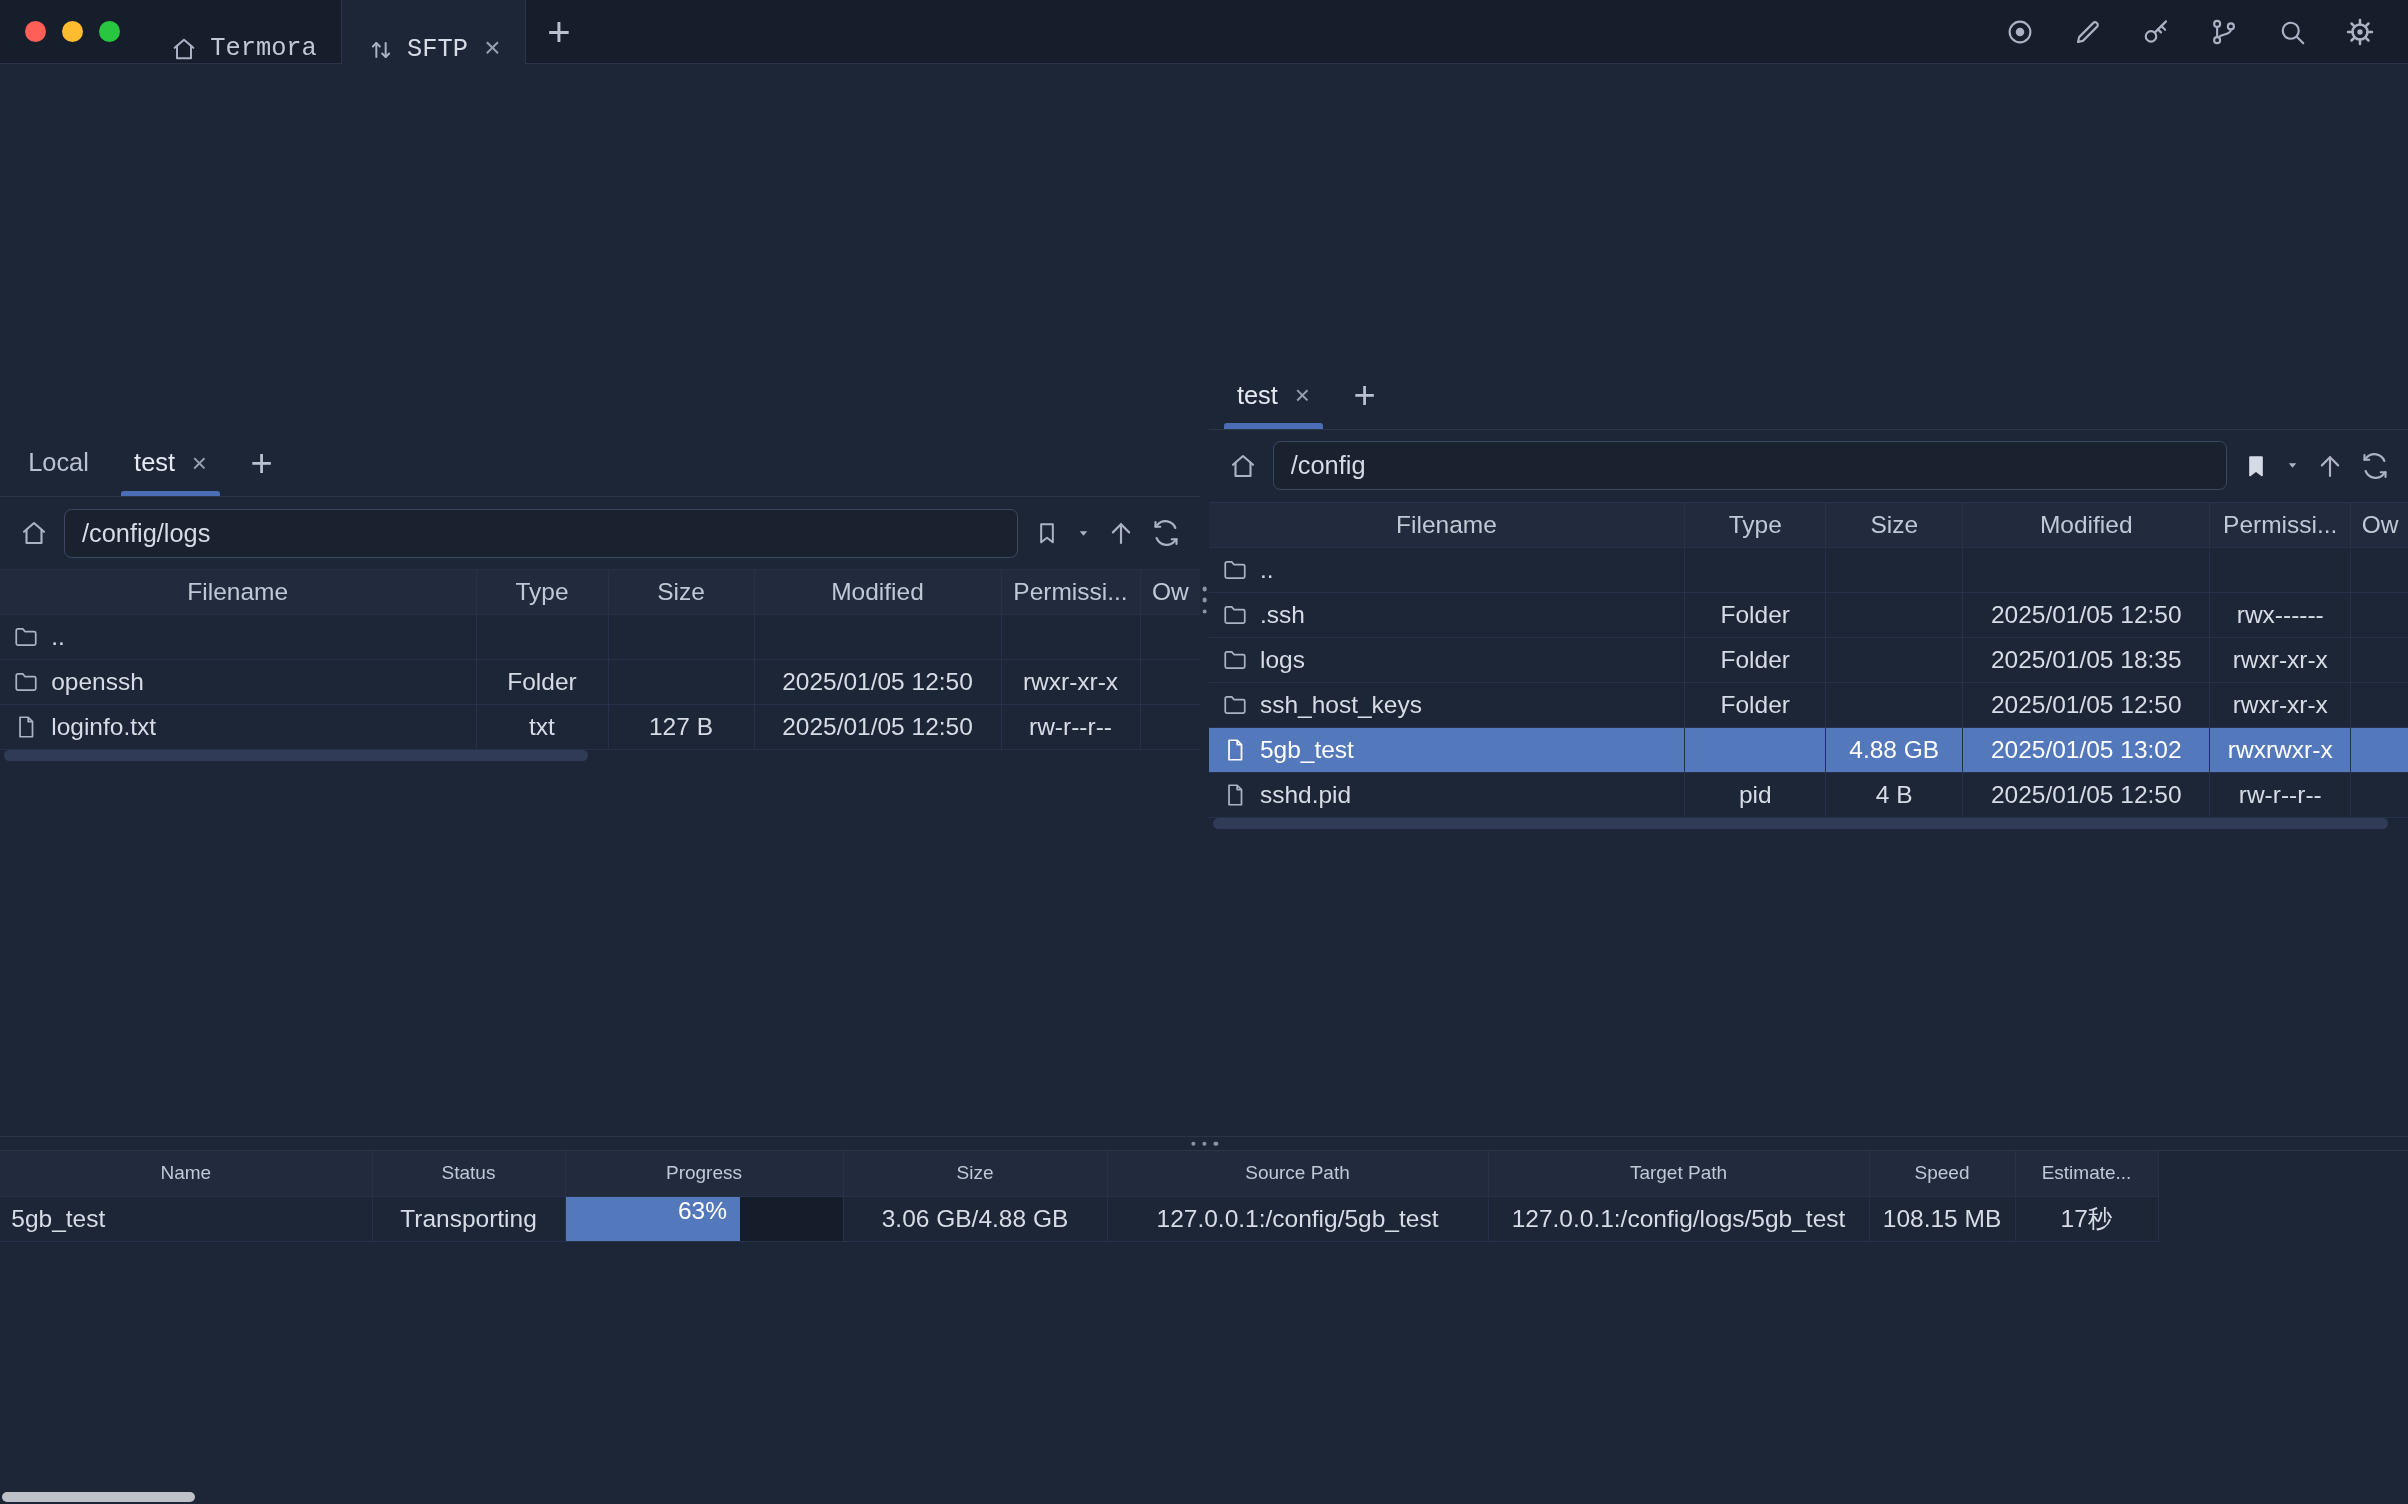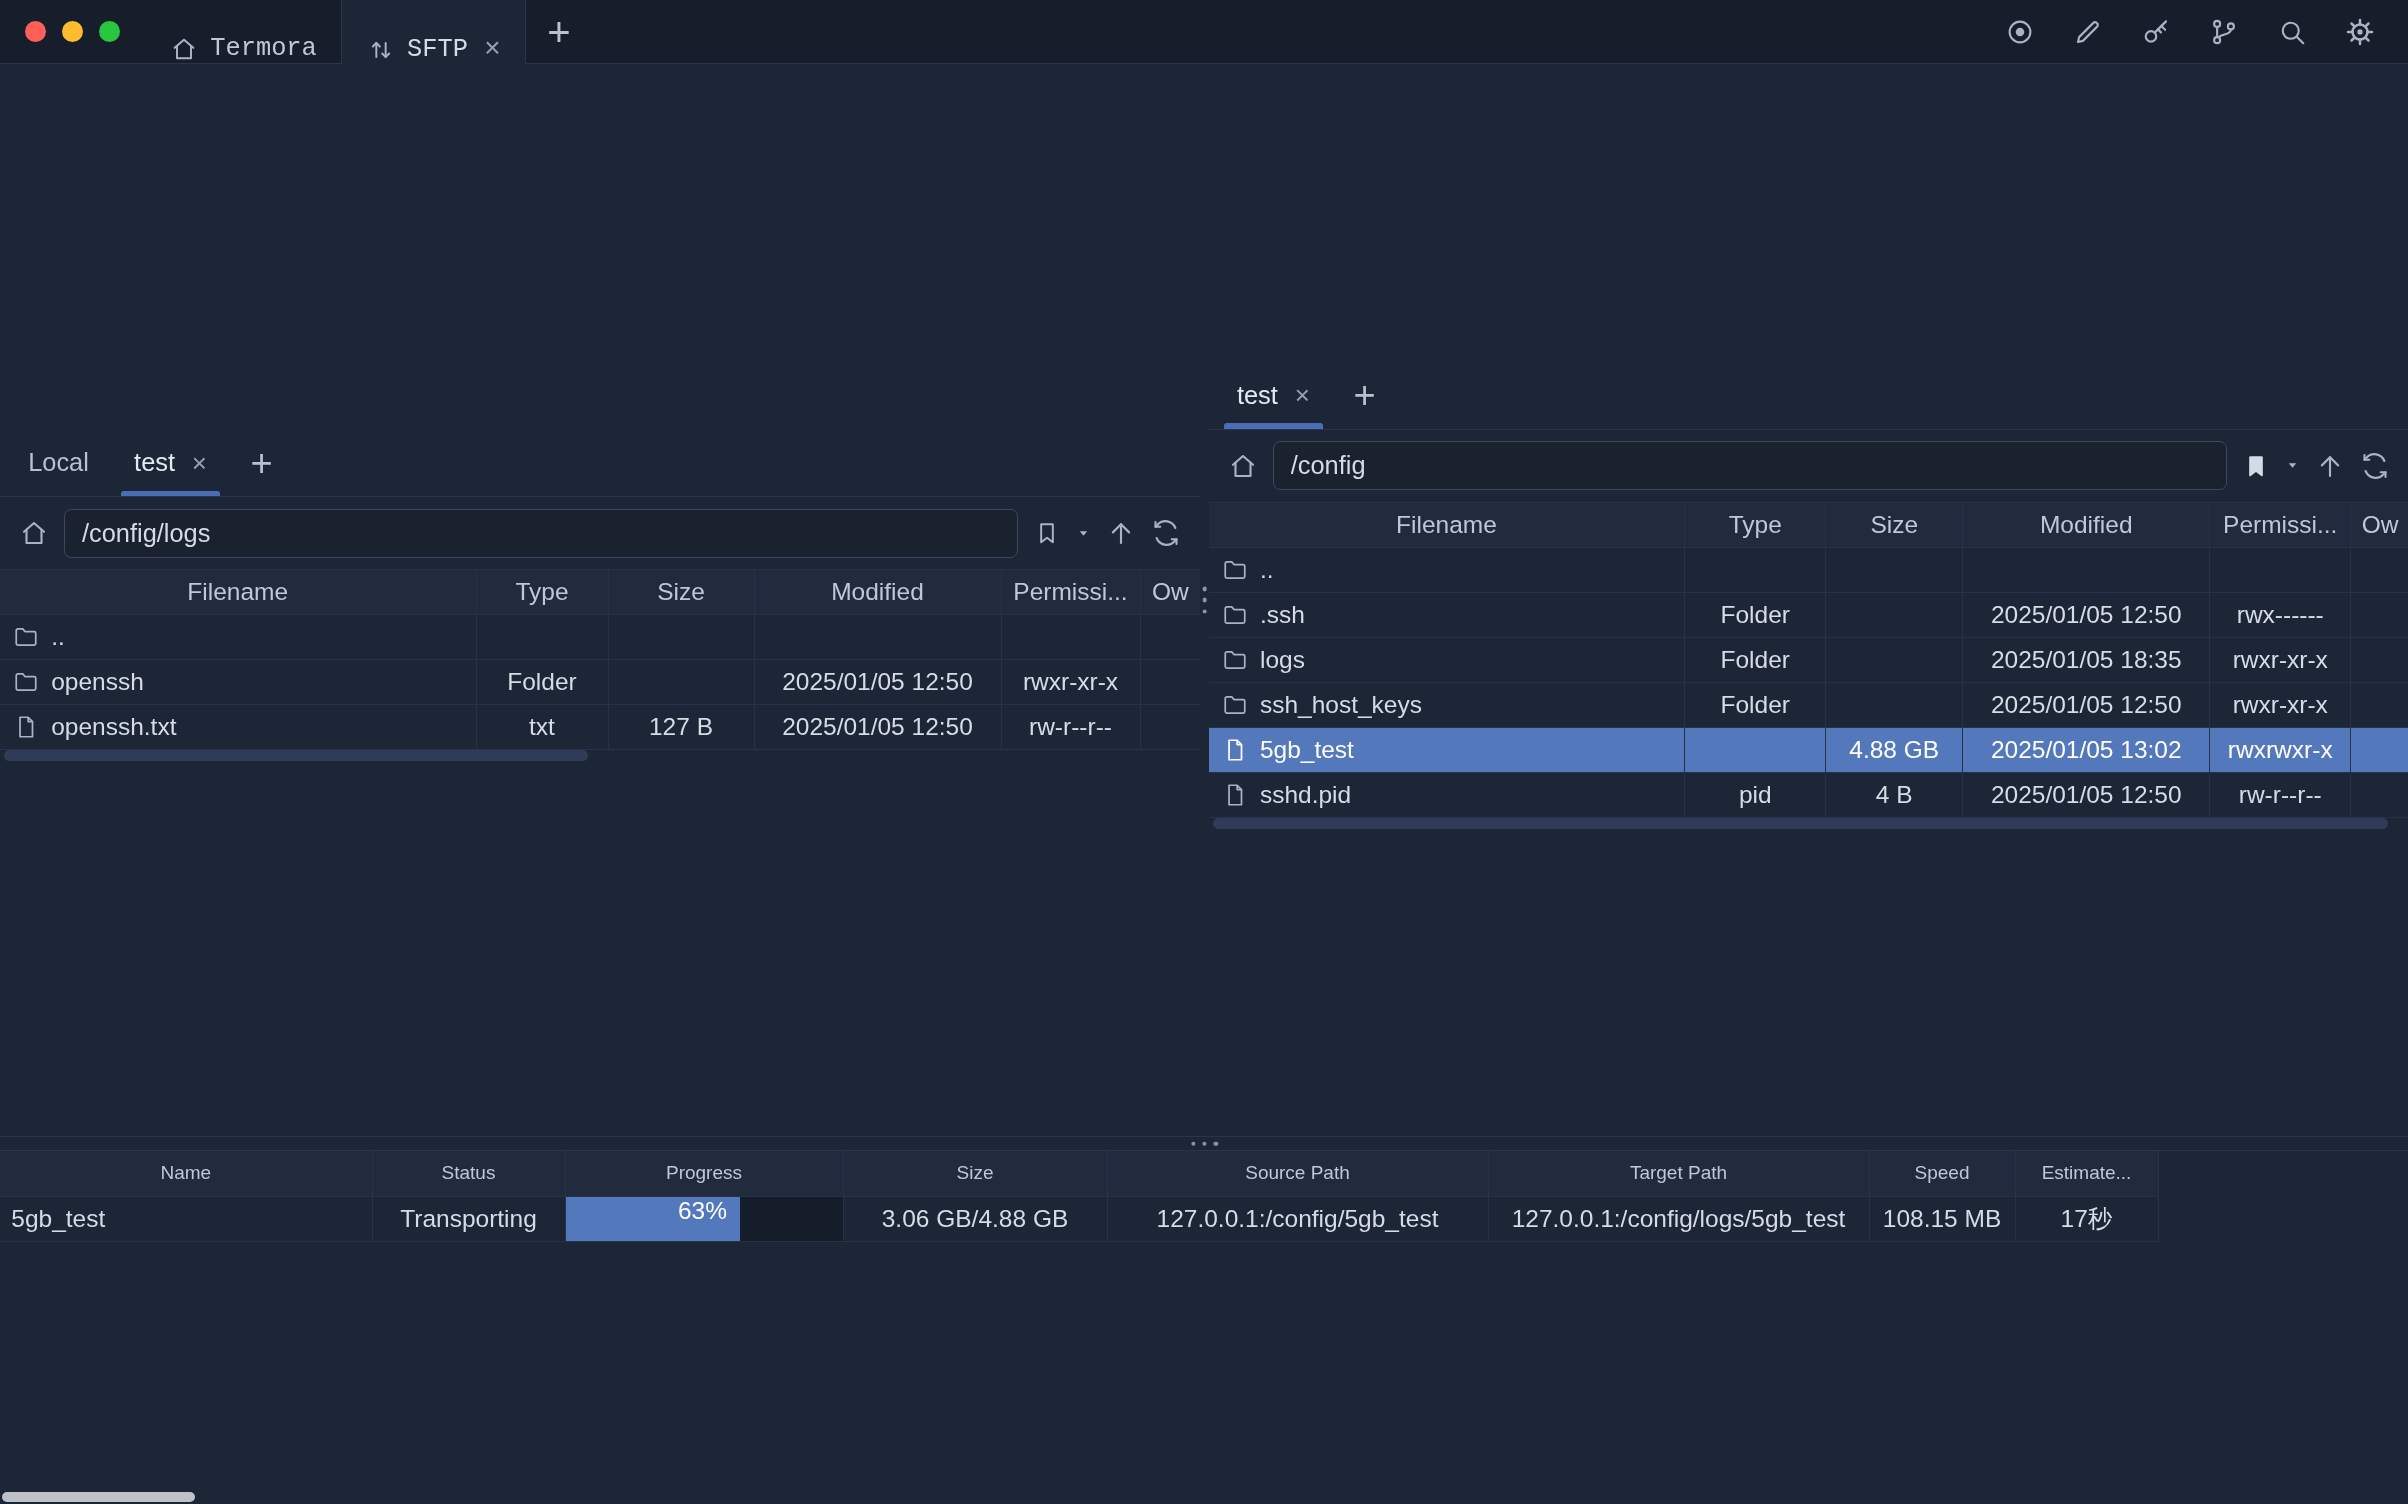"openssh.txt" span.fname { text: openssh.txt -> loginfo.txt }
